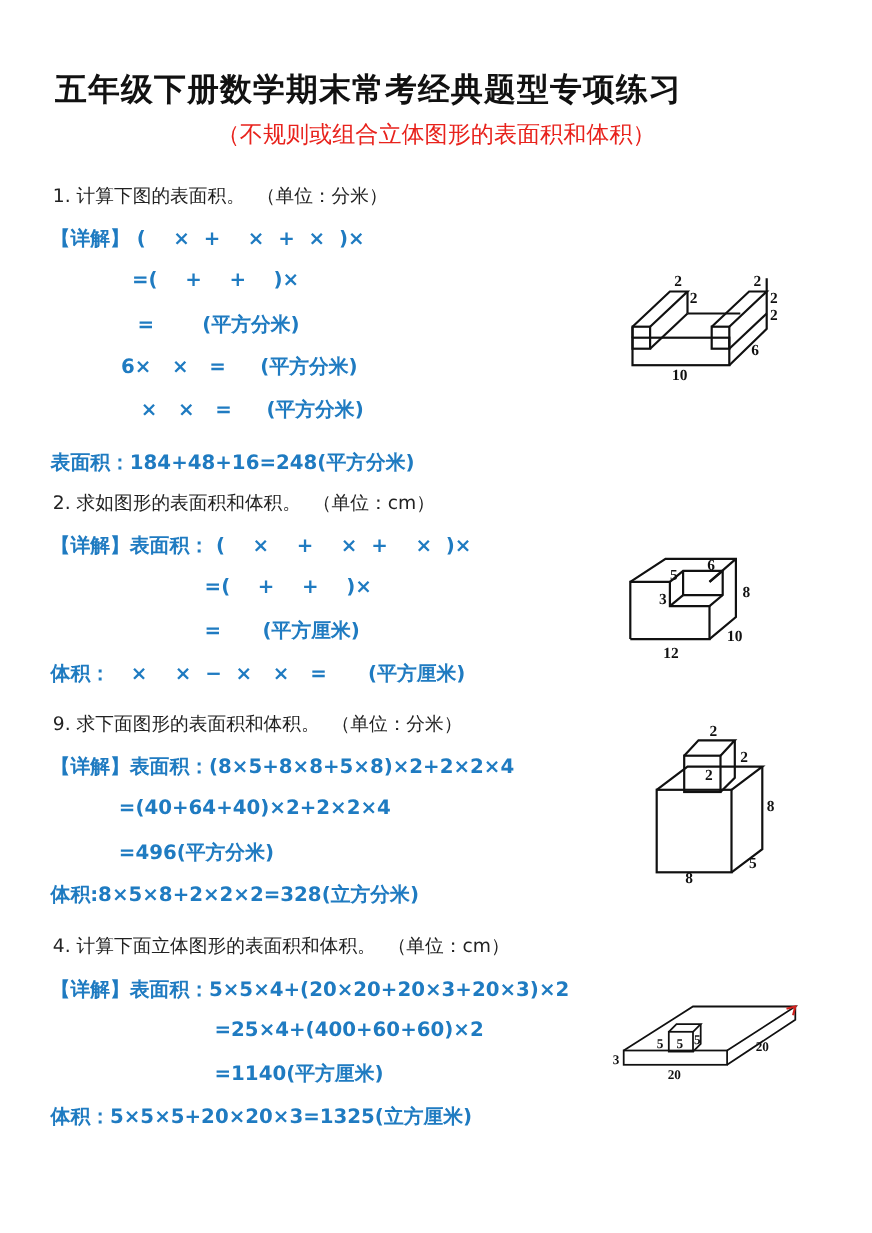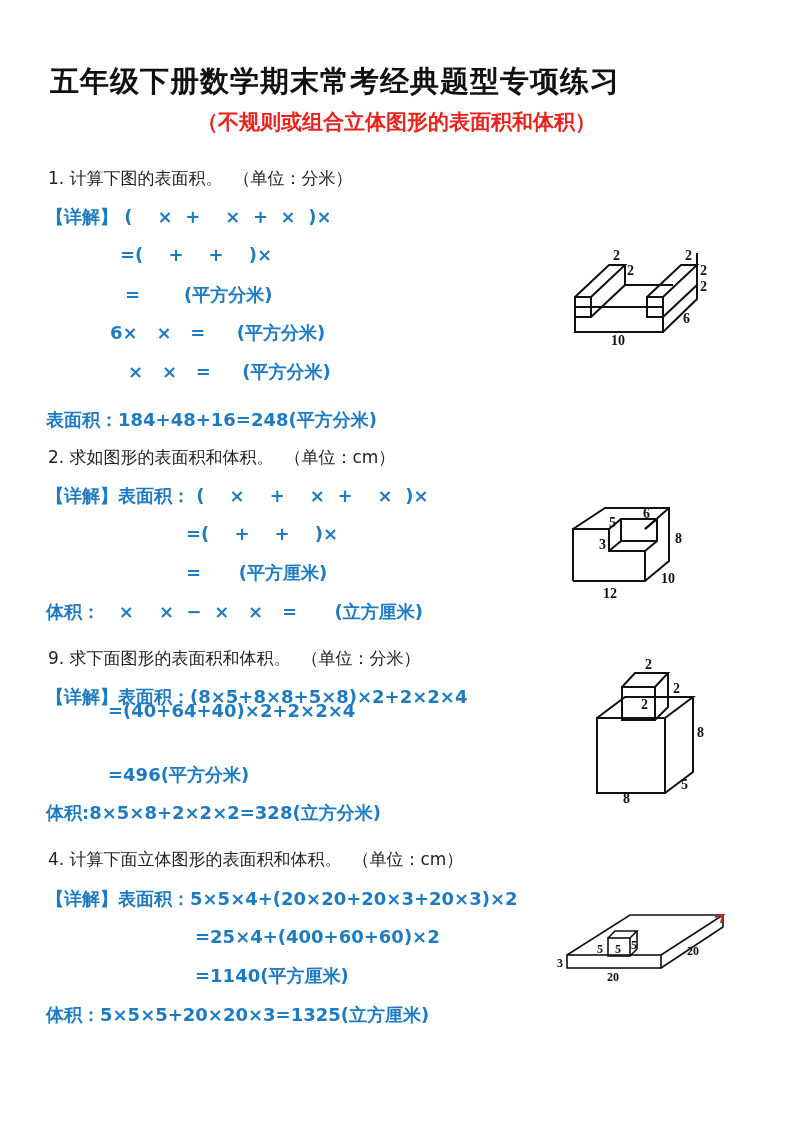"（不规则或组合立体图形的表面积和体积）" .subtitle { font-weight: bold -> normal }
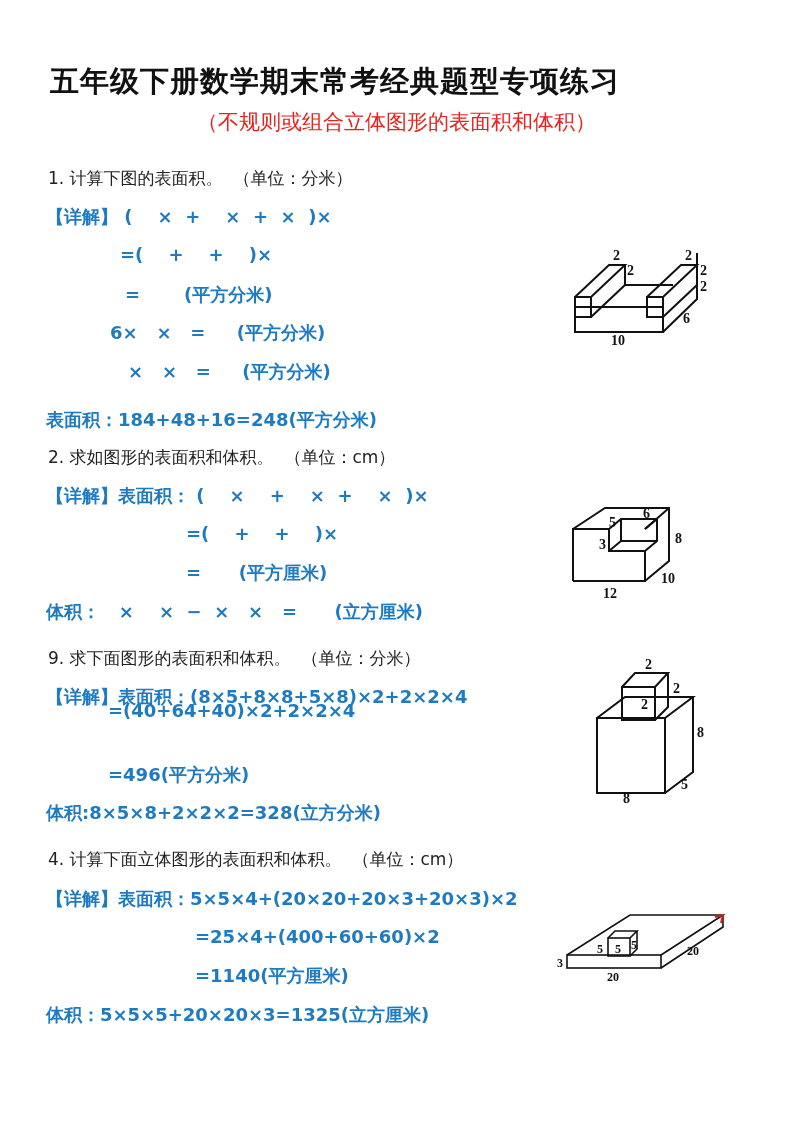"体积： × × − ×" div.abs { text: 立 -> 平 }
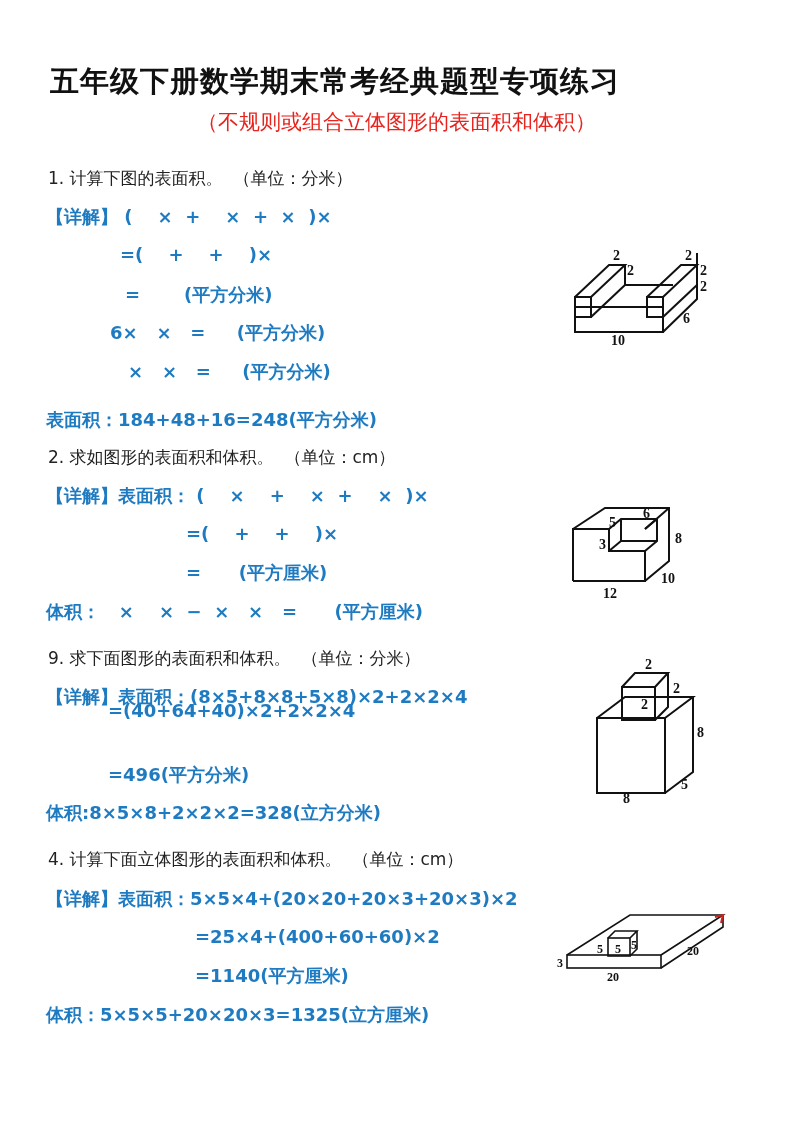"=(40+64+40)×2+2×2×4" div.abs { top: 700px -> 724px }
